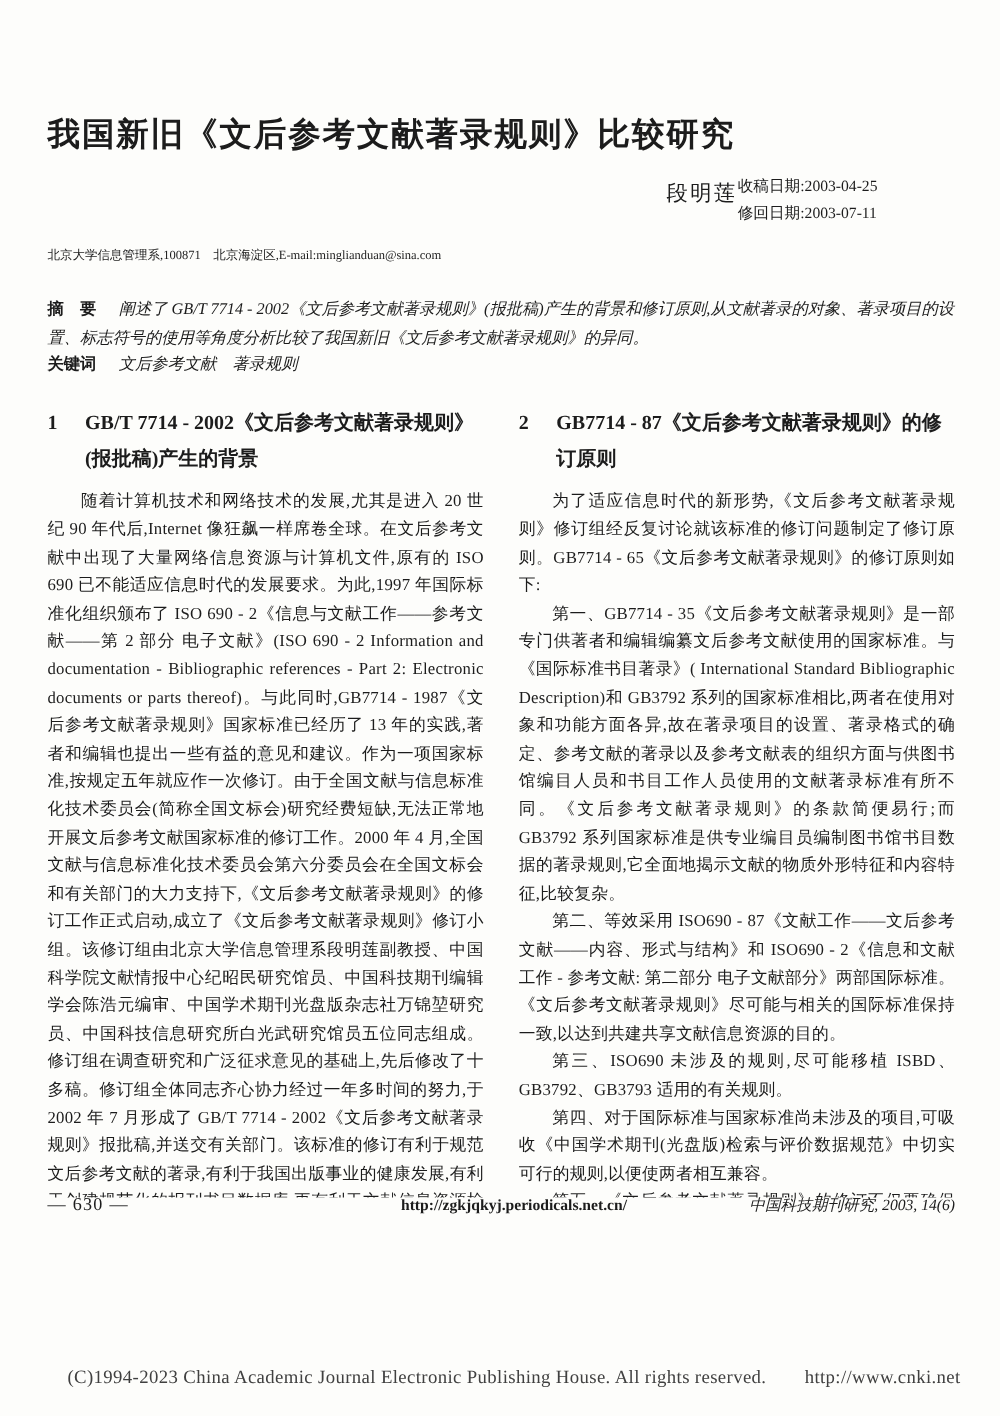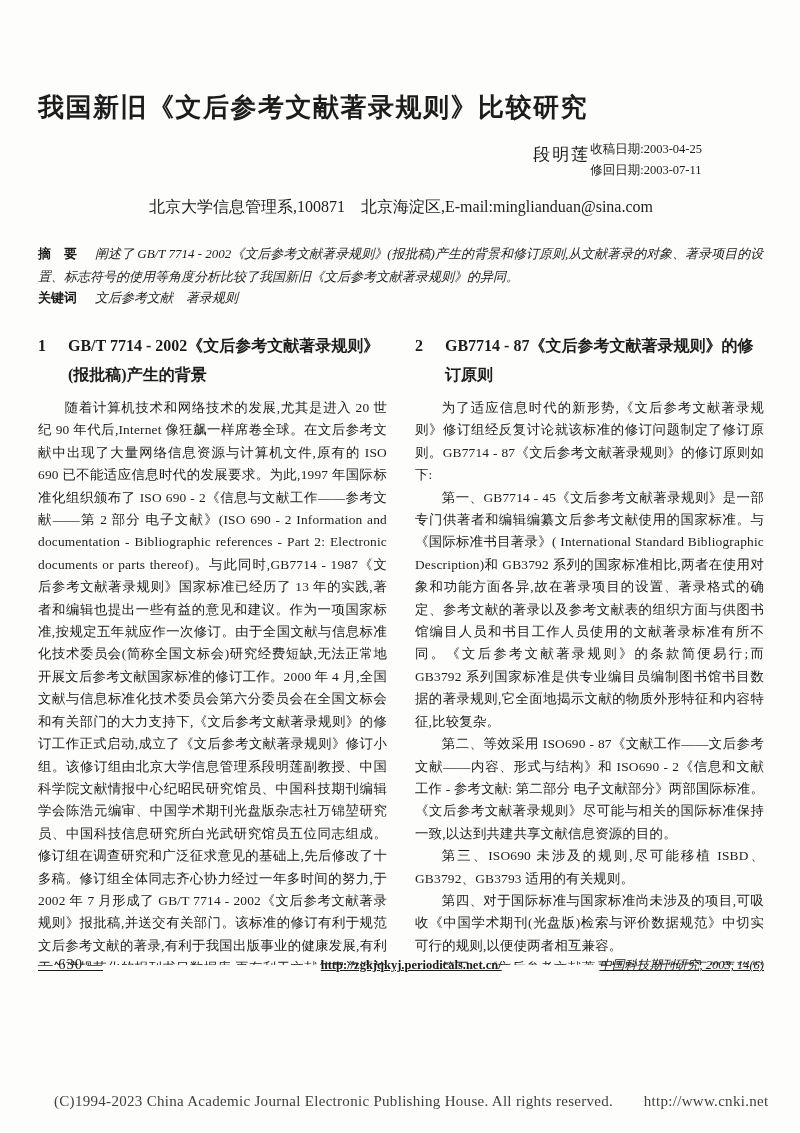"北京大学信息管理系,100871" .affiliation { font-size: 16px -> 10px; text-align: center -> none }
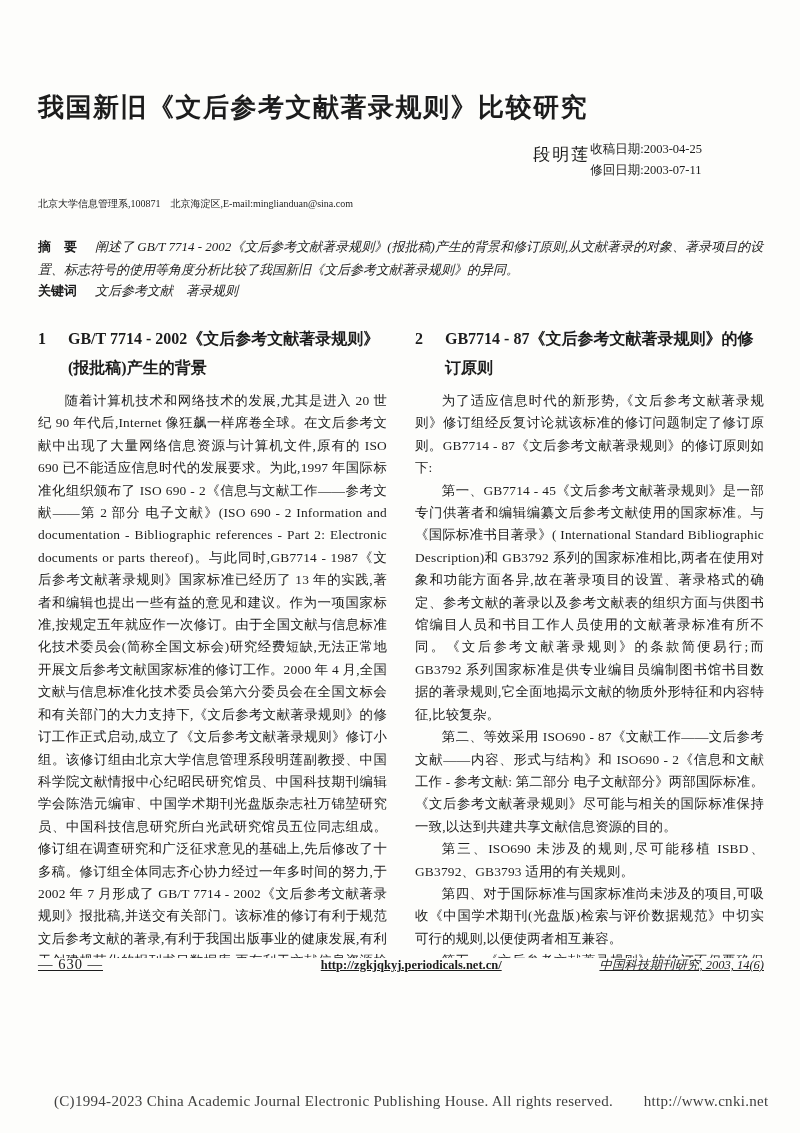"为了适应信息时代的新形势,《文后参考文献著录规则》修订组经反复讨论就该标准的修订" p { text: 87 -> 65 }
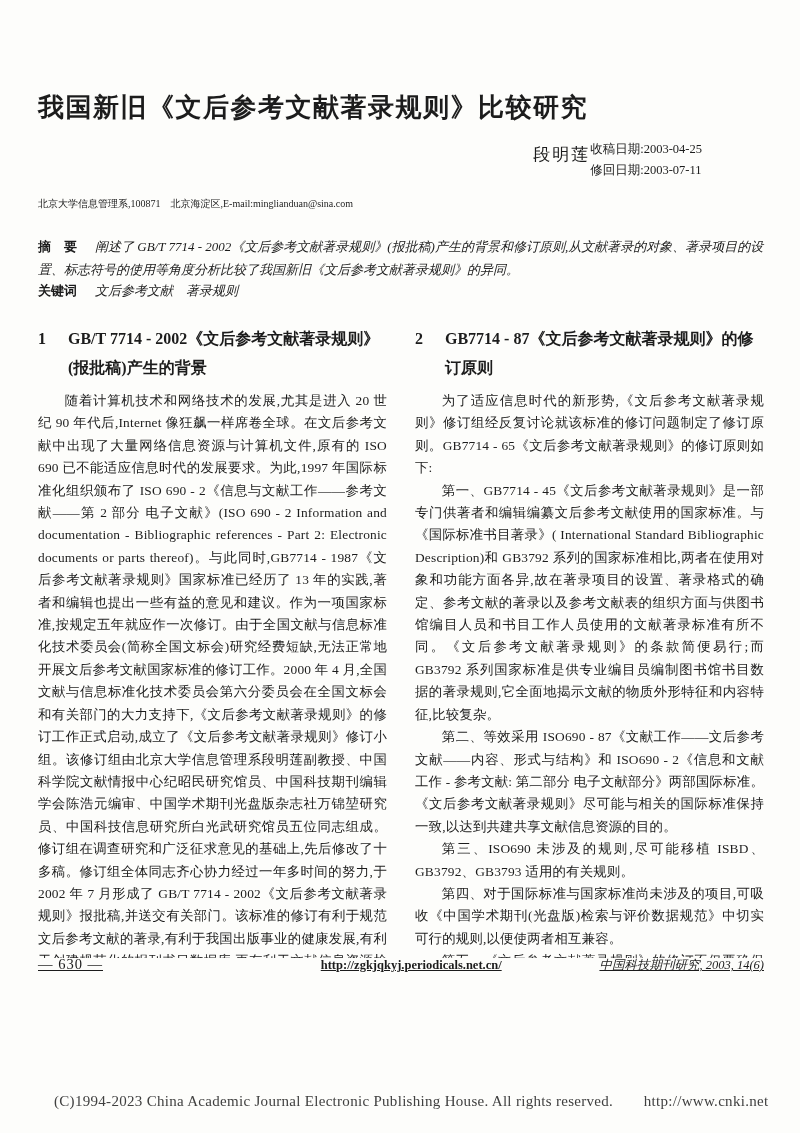"第一、GB7714 -" p { text: 45 -> 35 }
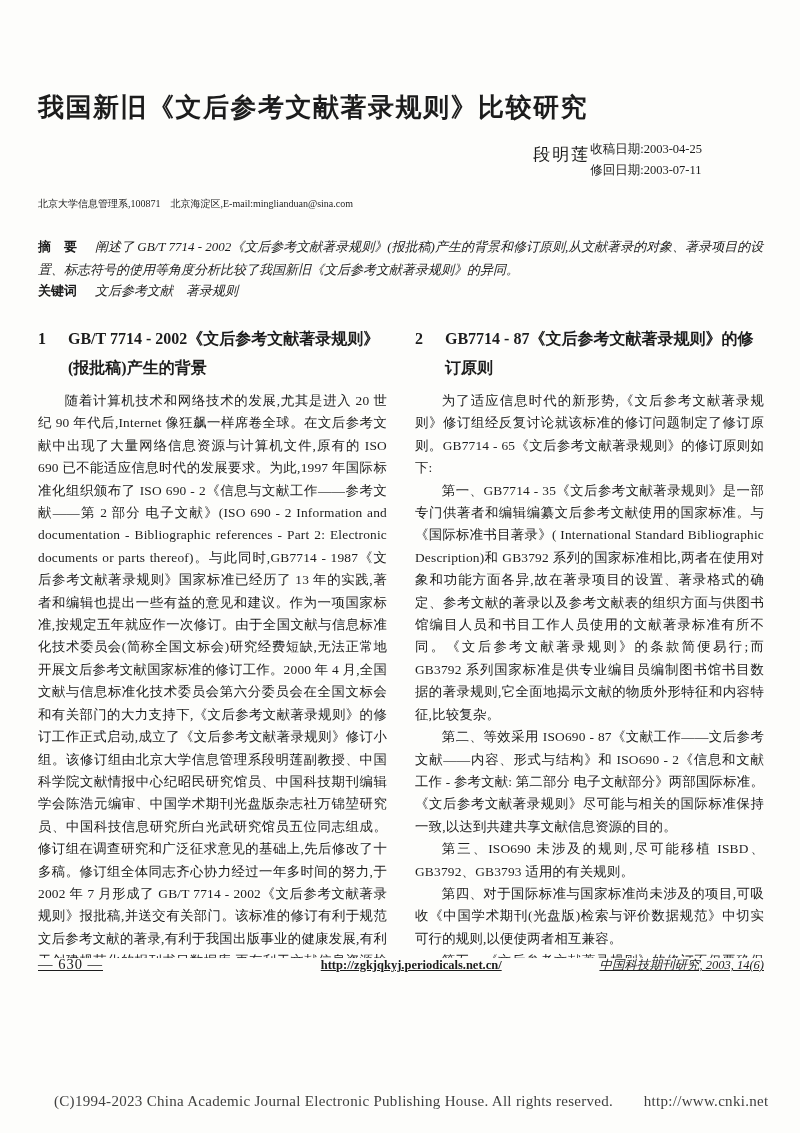"— 630 —" .footer { text-decoration: underline -> none }
